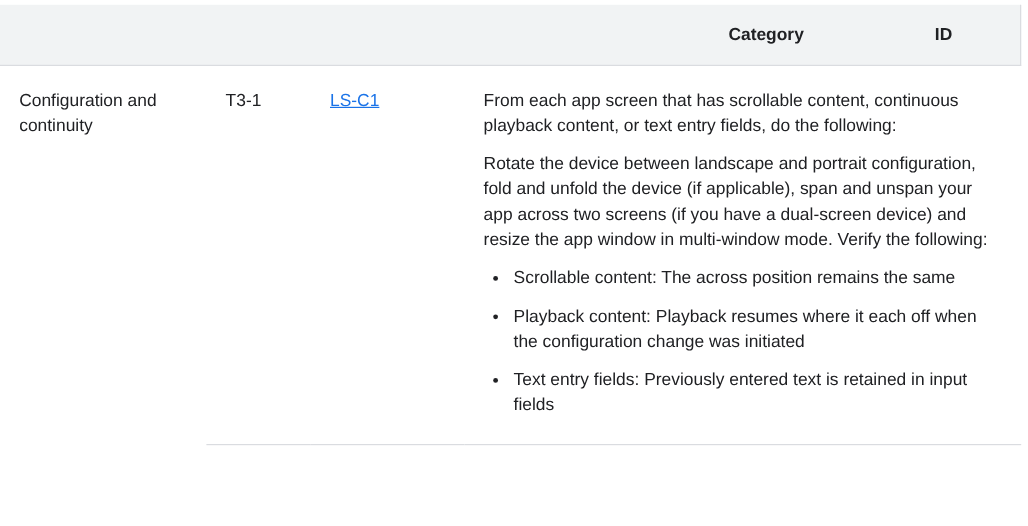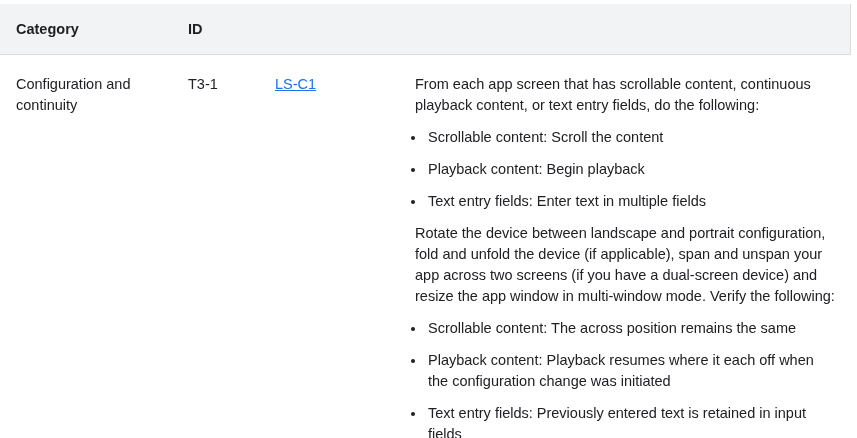"Category" .thead { justify-content: none -> flex-end }
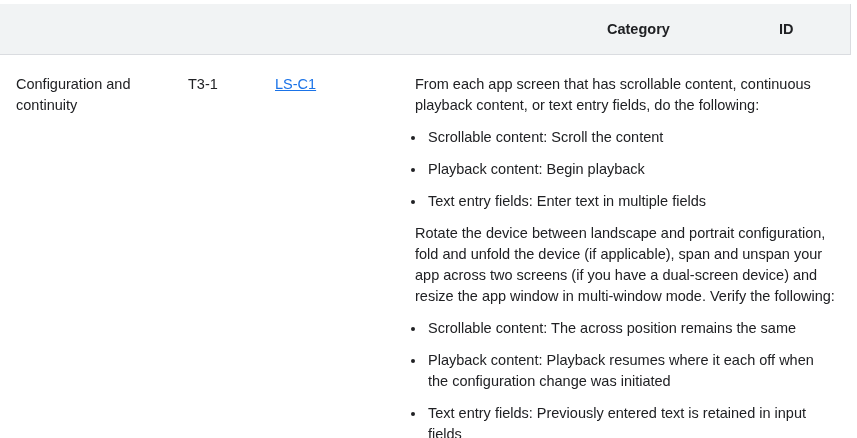"From each app screen that" .col-description p { margin: 0 0 11px 12px -> 0 0 11px 0 }
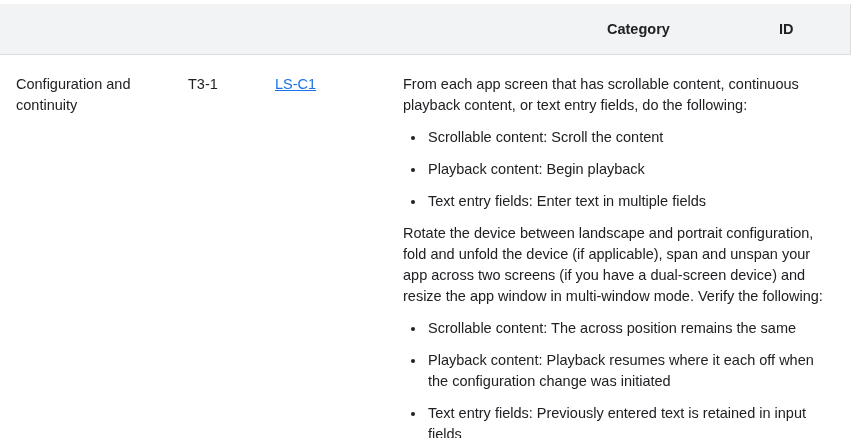"Scrollable content: Scroll the content" ul { html: <ul> <li>Scrollable content: Scroll the content</li> <li>Playback content: Begin playback</li> <li>Text entry fields: Enter text in multiple fields</li> </ul> -> none }
